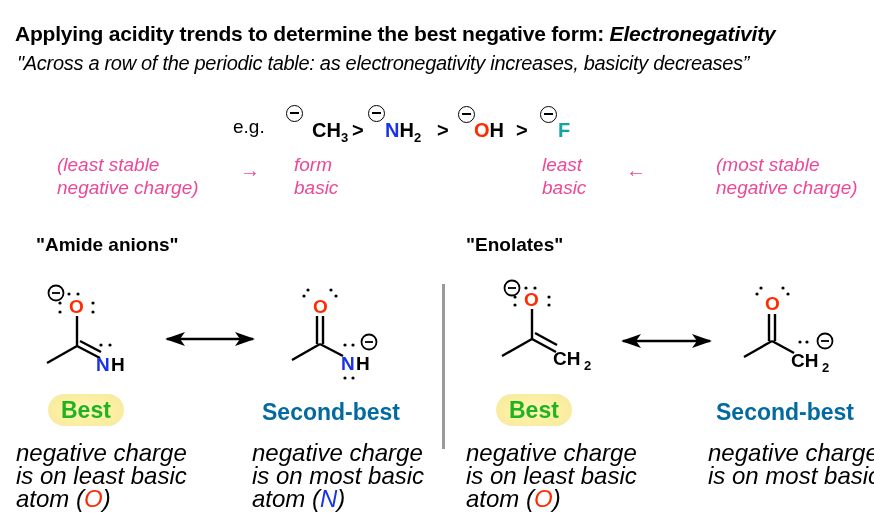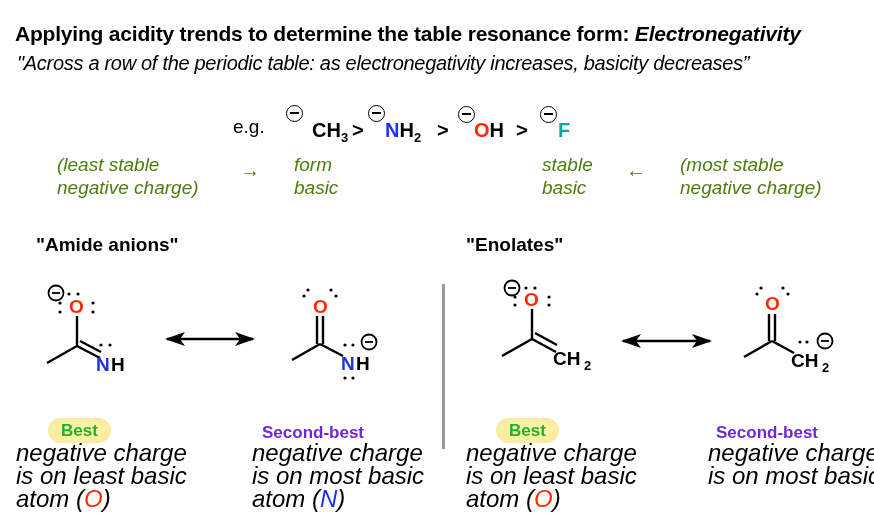"Applying acidity trends to determine" span { text: table resonance -> best negative }
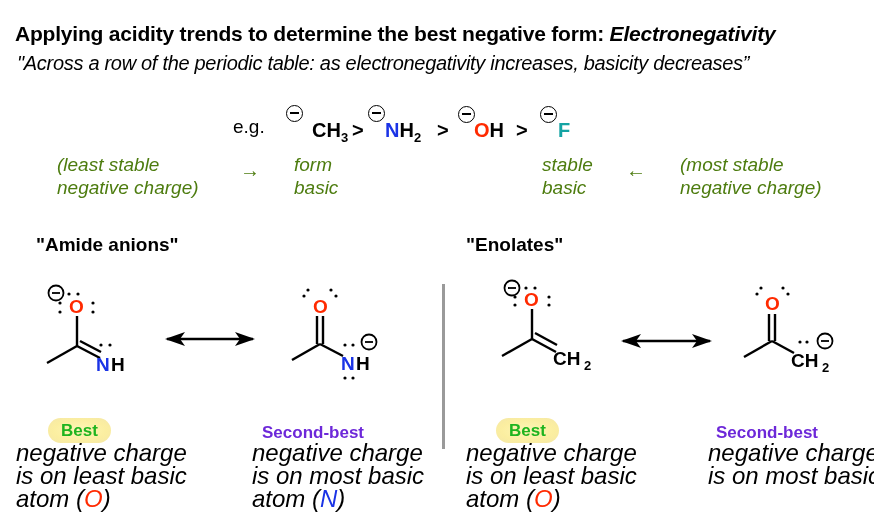"(least stable" .gray { color: #4d7c0f -> #ec4899 }
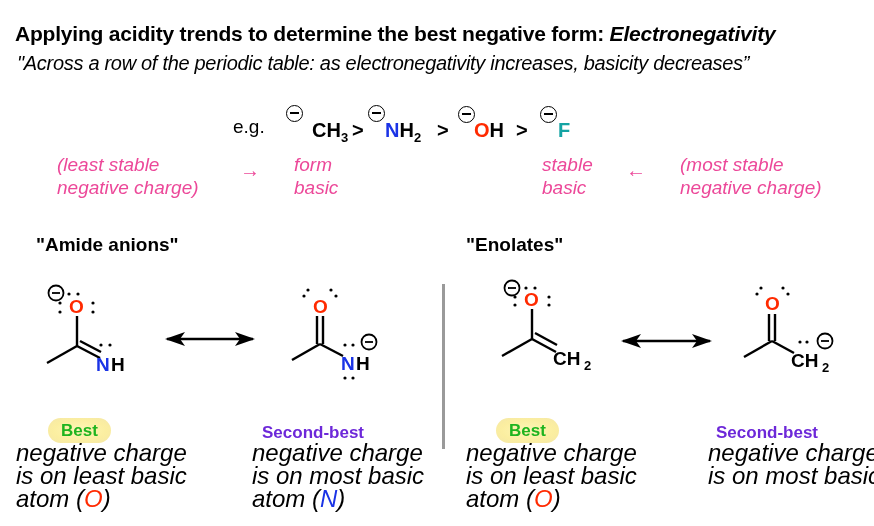"stable" div { text: stable -> least }
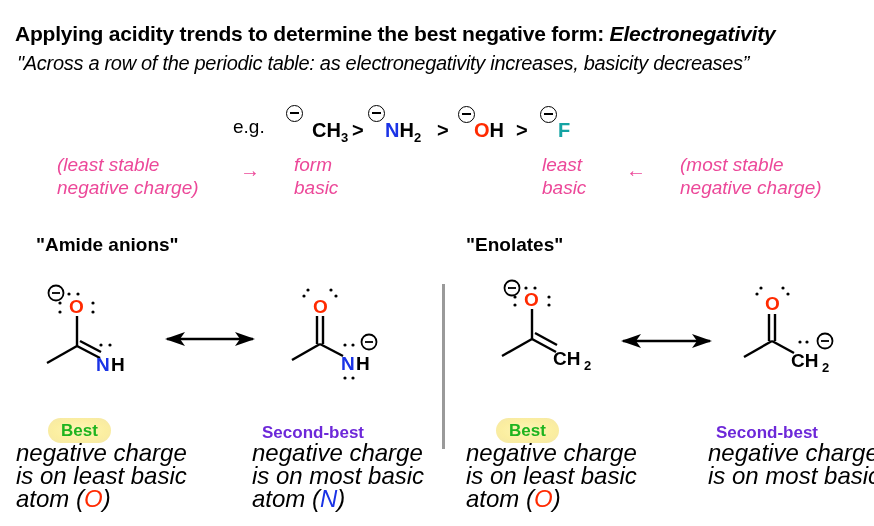"(most stable" div.abs { left: 680px -> 716px }
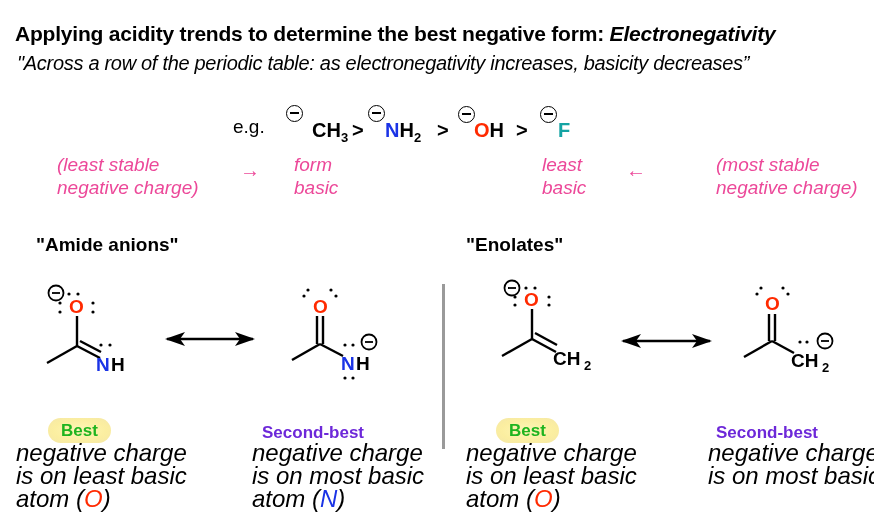"Best" .label { font-size: 17px -> 23px; margin-top: 24px -> none }
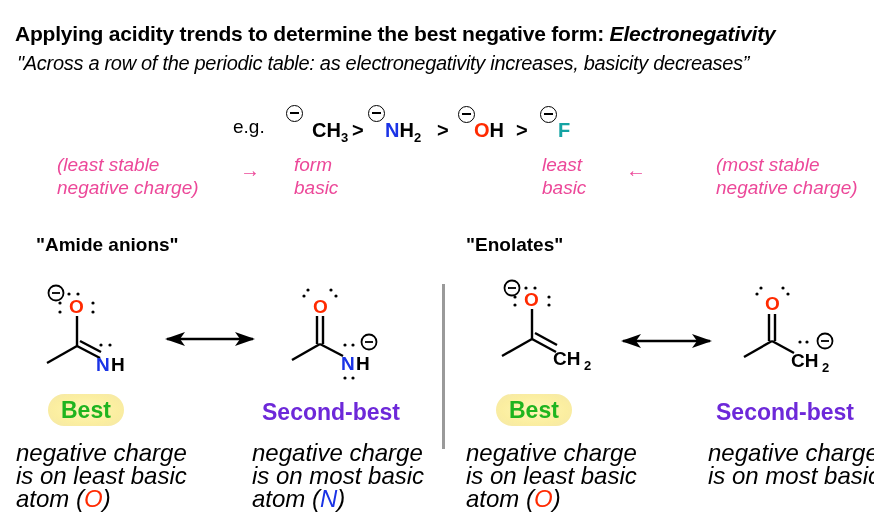"Second-best" .second { color: #6d28d9 -> #0369a1 }
